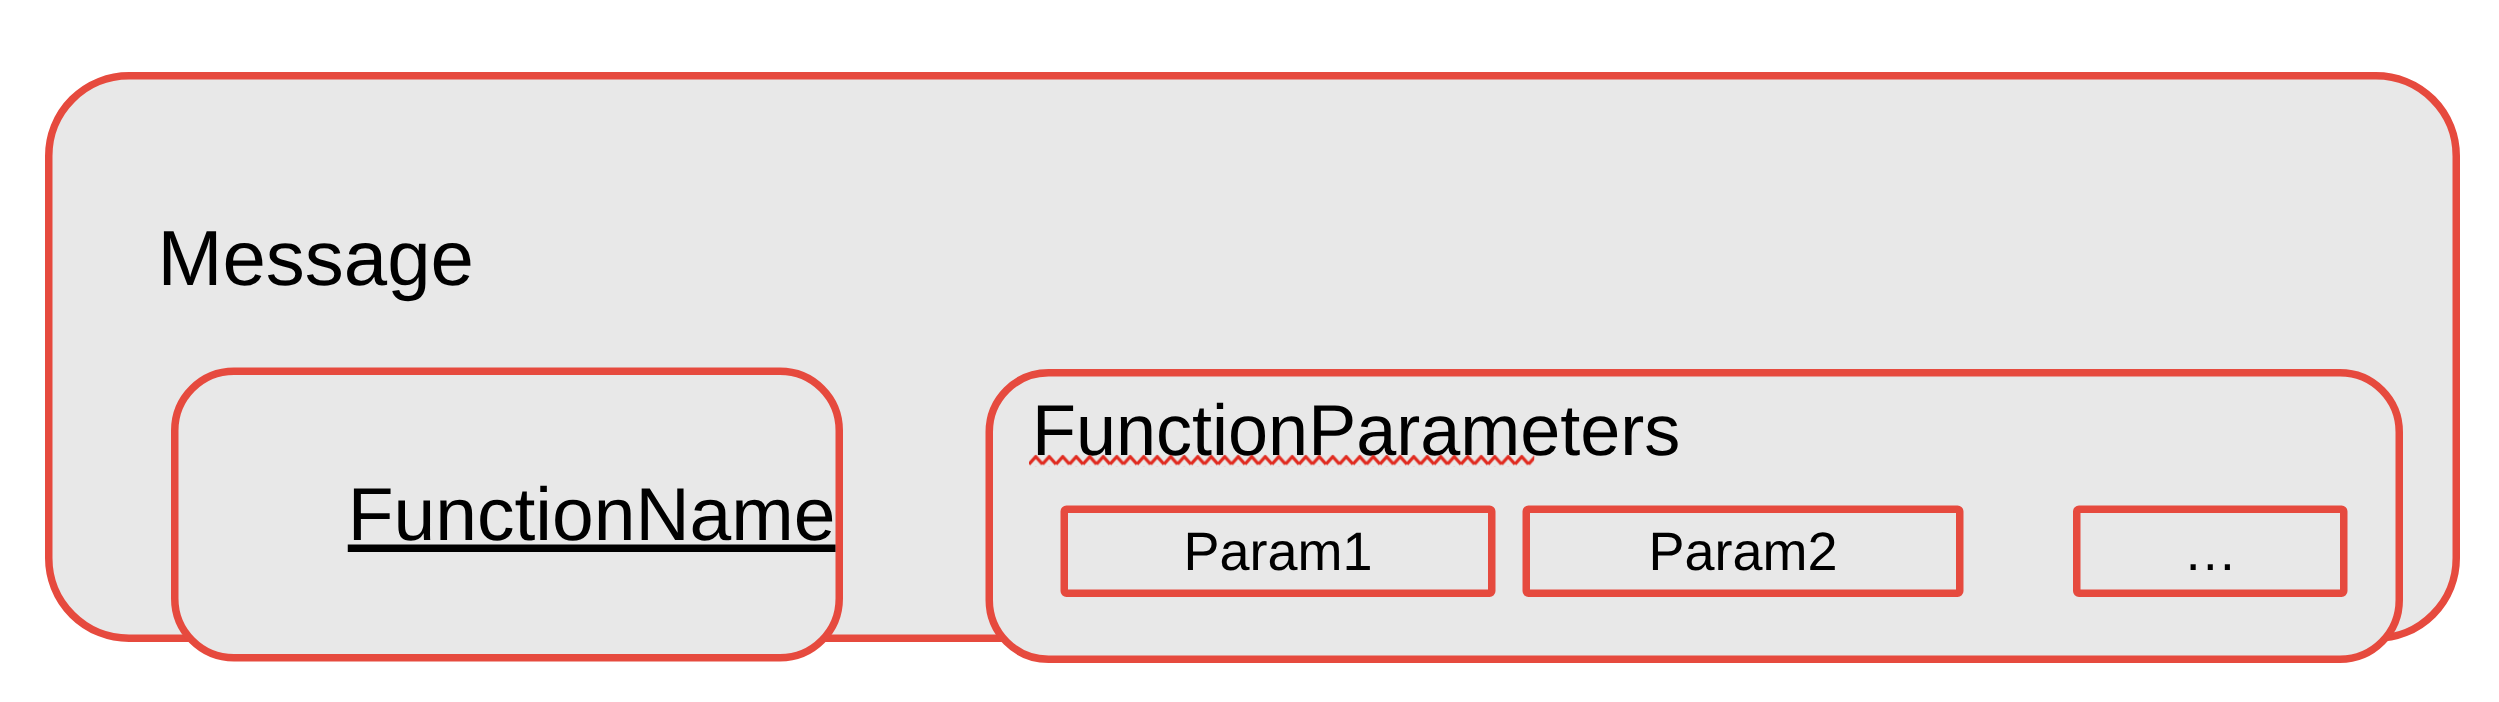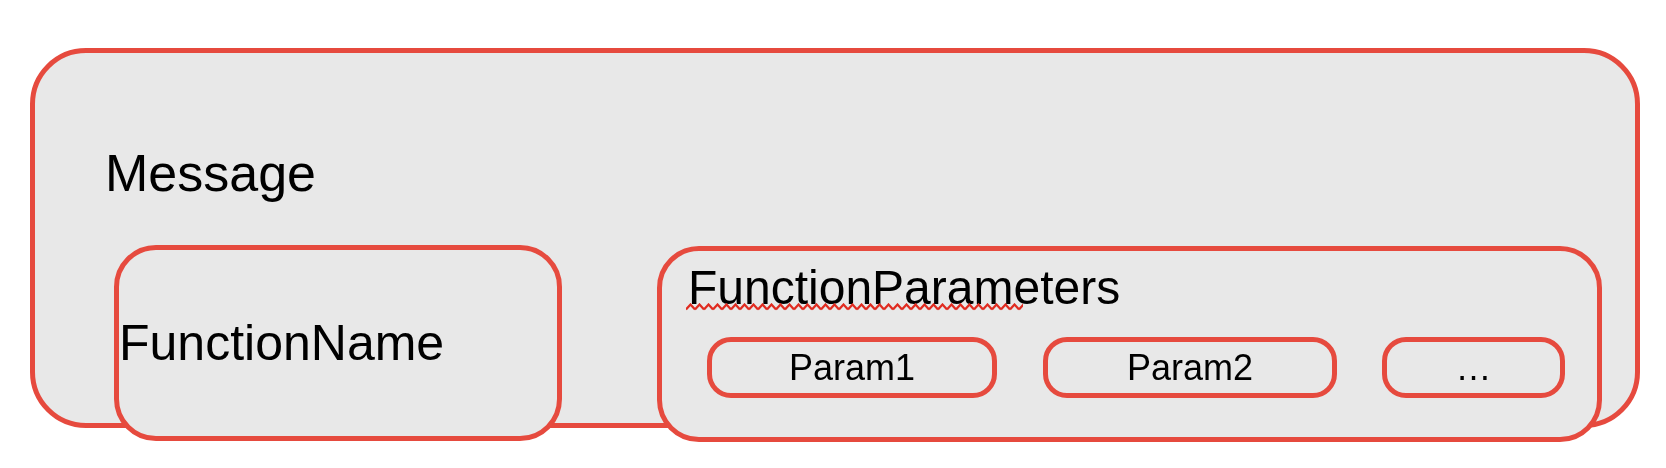"FunctionName" .function-name-box { justify-content: flex-start -> flex-end; text-decoration: none -> underline }
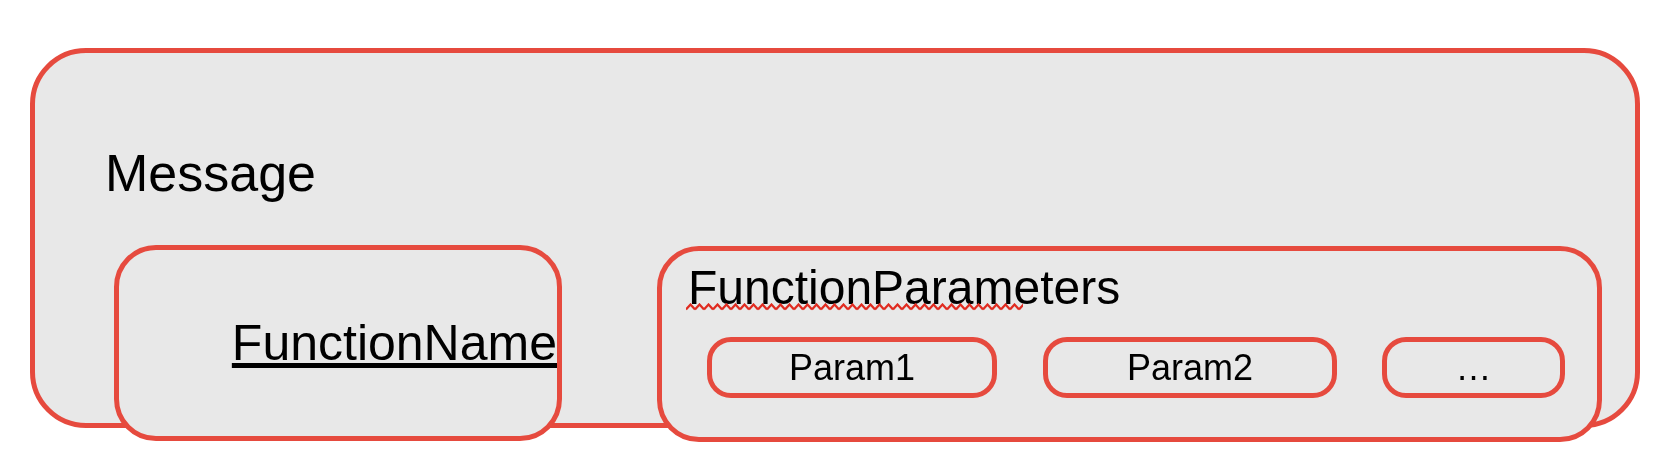"Param1" .param-box { border-radius: 24px -> 4px }
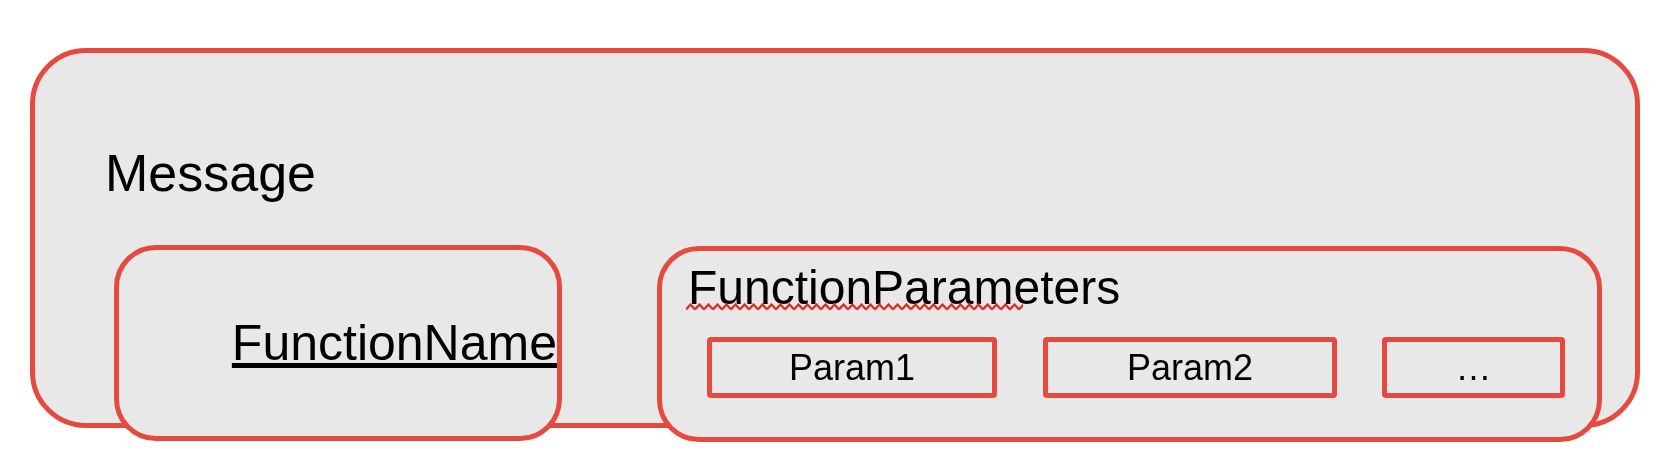"Param2" .param-2 { left: 1008px -> 980px }
